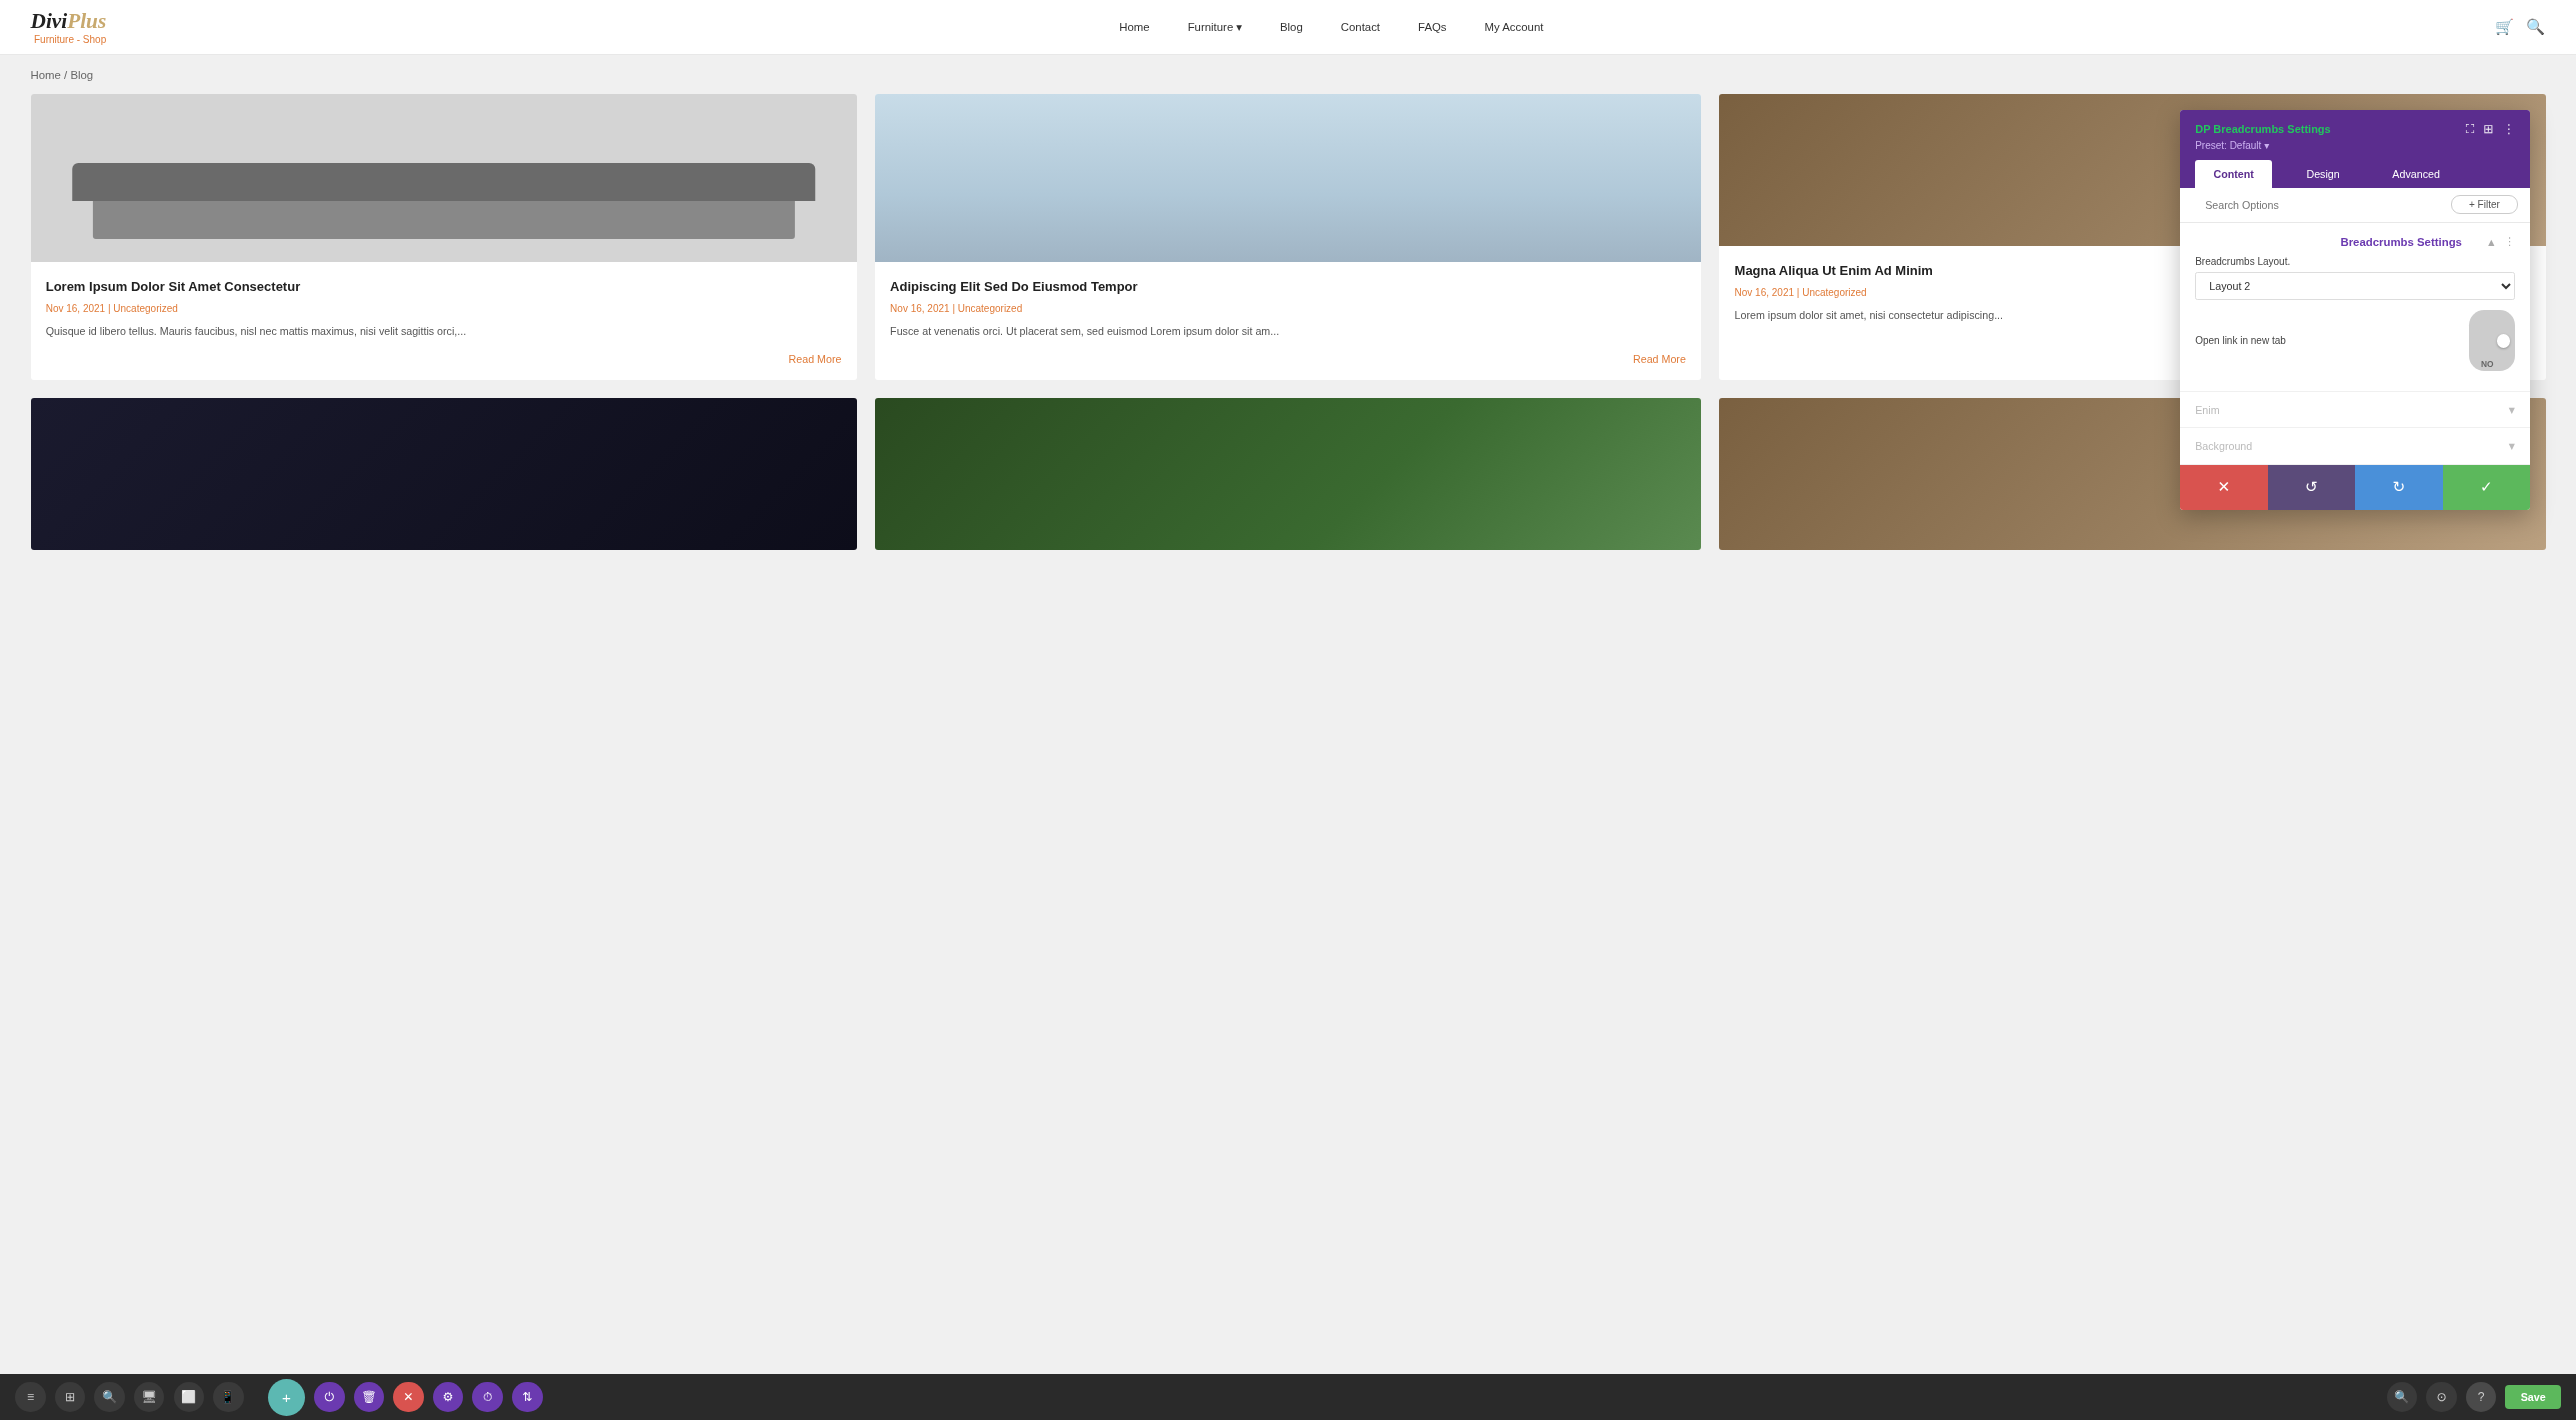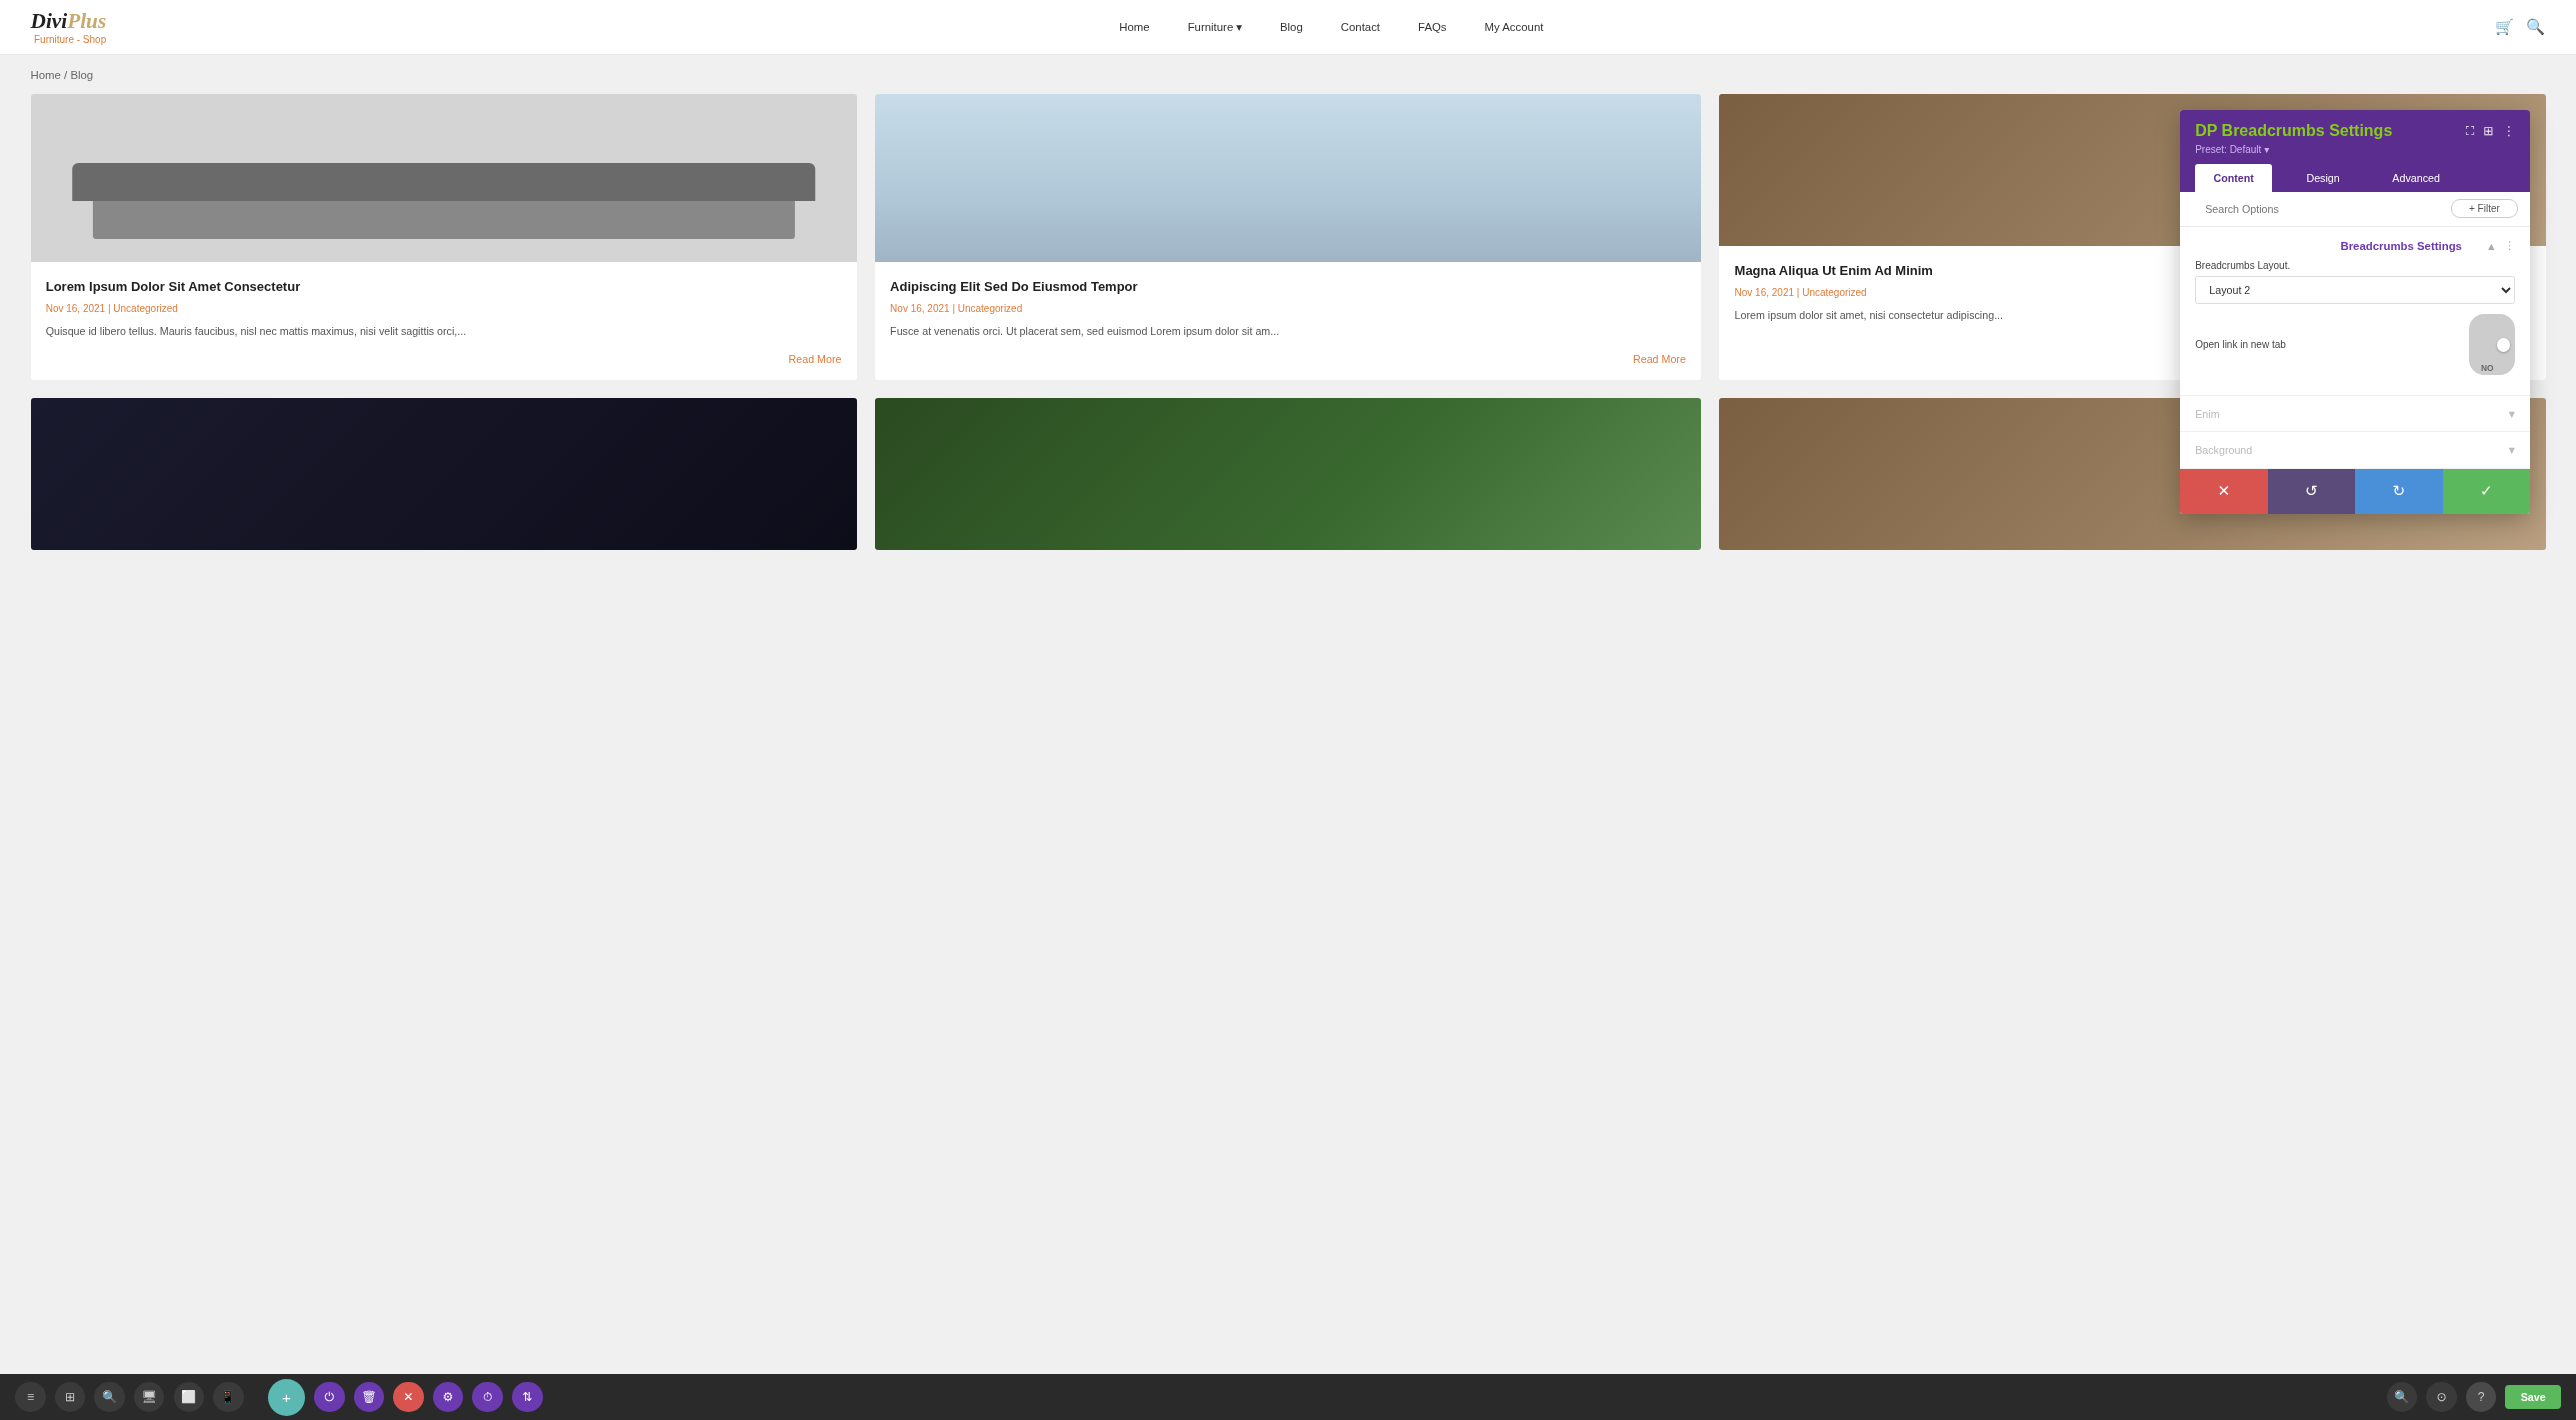"DP Breadcrumbs Settings" .panel-title { color: #84cc16 -> #22c55e; font-size: 16px -> 11px }
